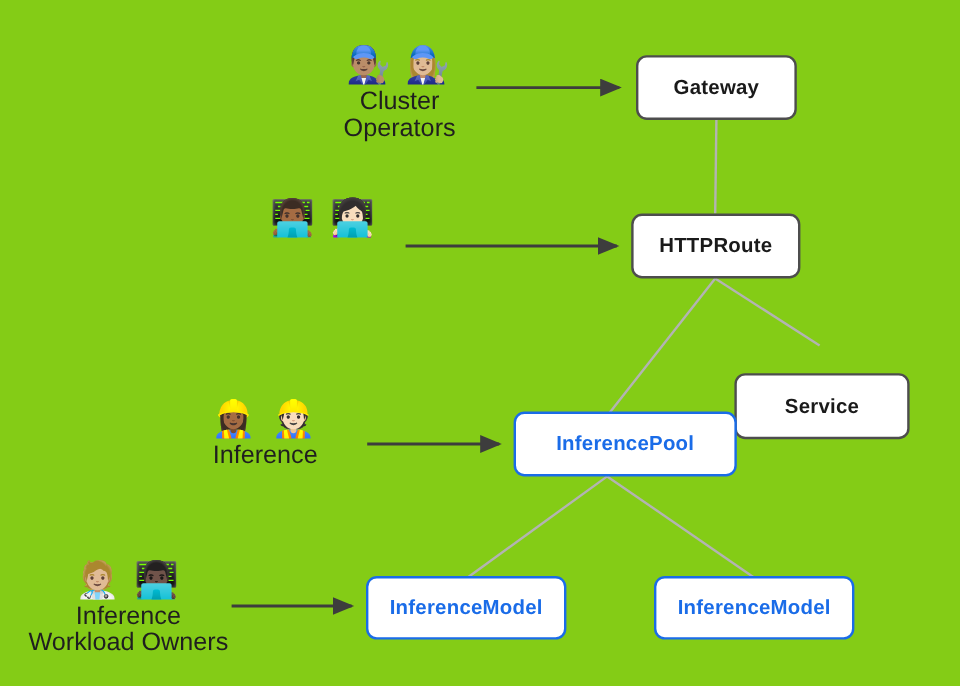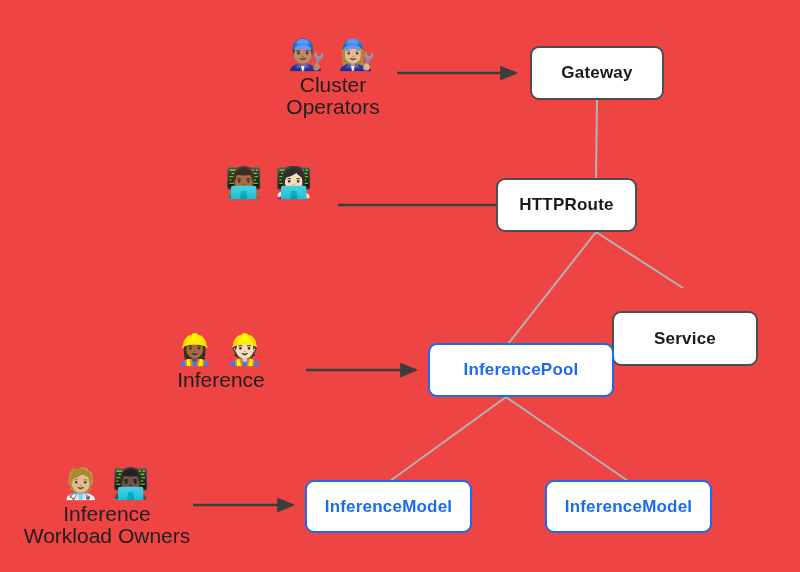"Gateway" .canvas { background: #ef4444 -> #84cc16 }
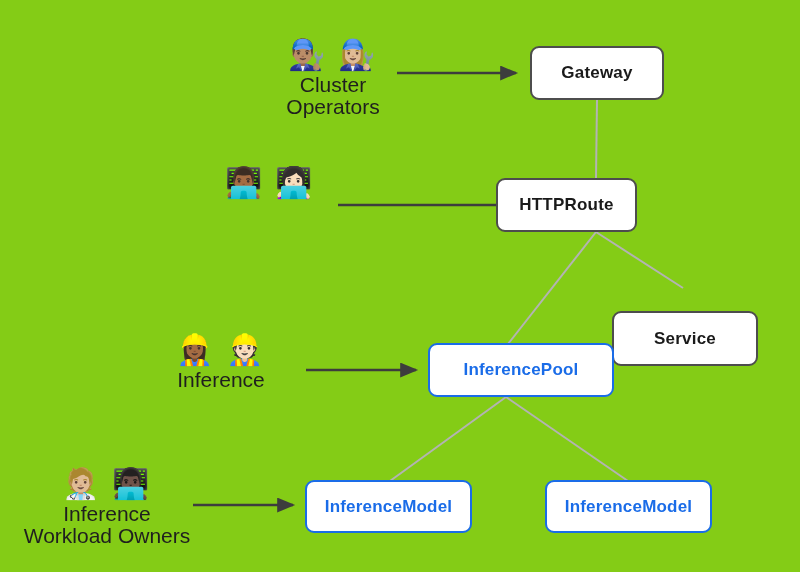"HTTPRoute" .node-httproute { left: 496px -> 526px }
